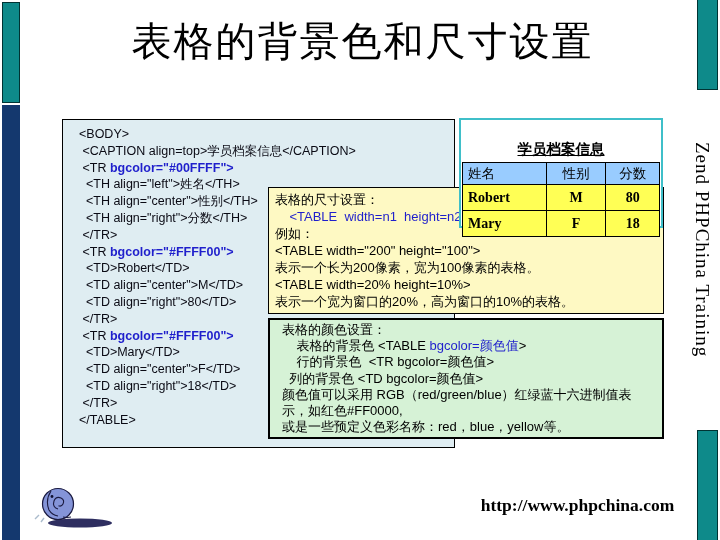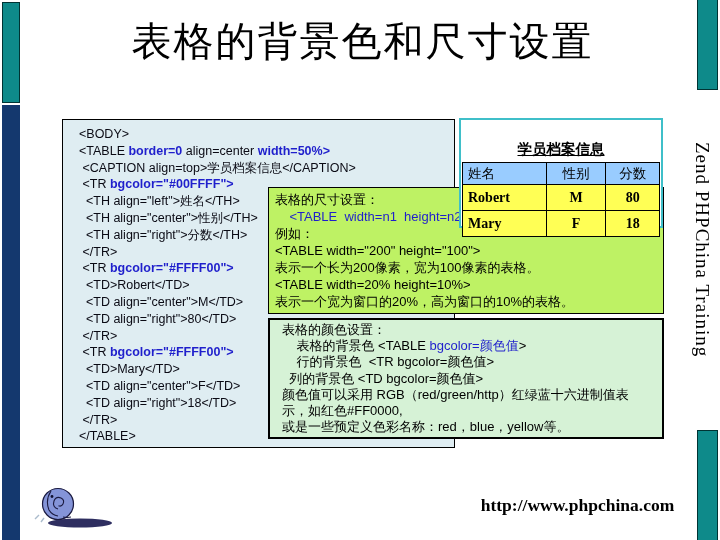"<TABLE border=0 align=center width=50%>" div.tline { html: <div><span>&lt;TABLE </span><span>border=0</span><span> align=center </span><span>width=50%&gt;</span></div> -> none }
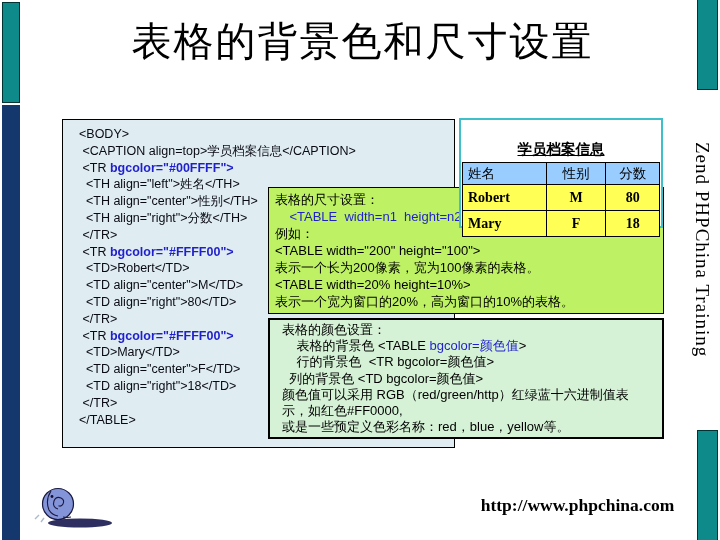"表格的尺寸设置：" .size-panel { background: #bef264 -> #fef9c3 }
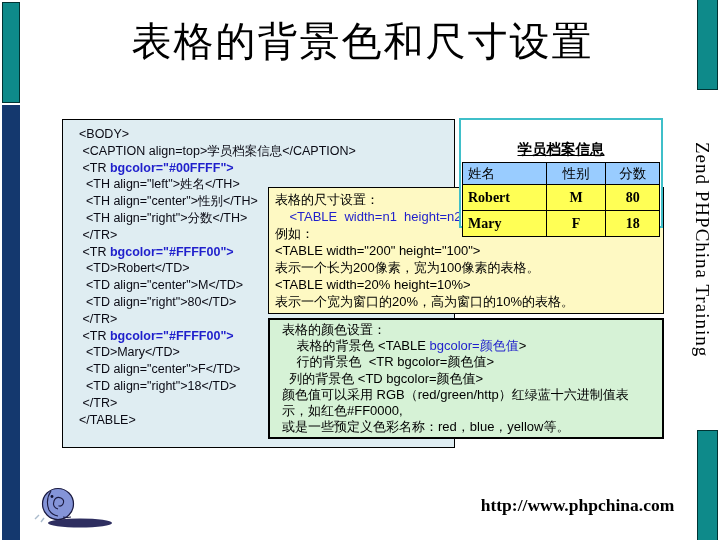"颜色值可以采用 RGB（red/green/http）红绿蓝十六进制值表" span { text: red/green/http -> red/green/blue }
